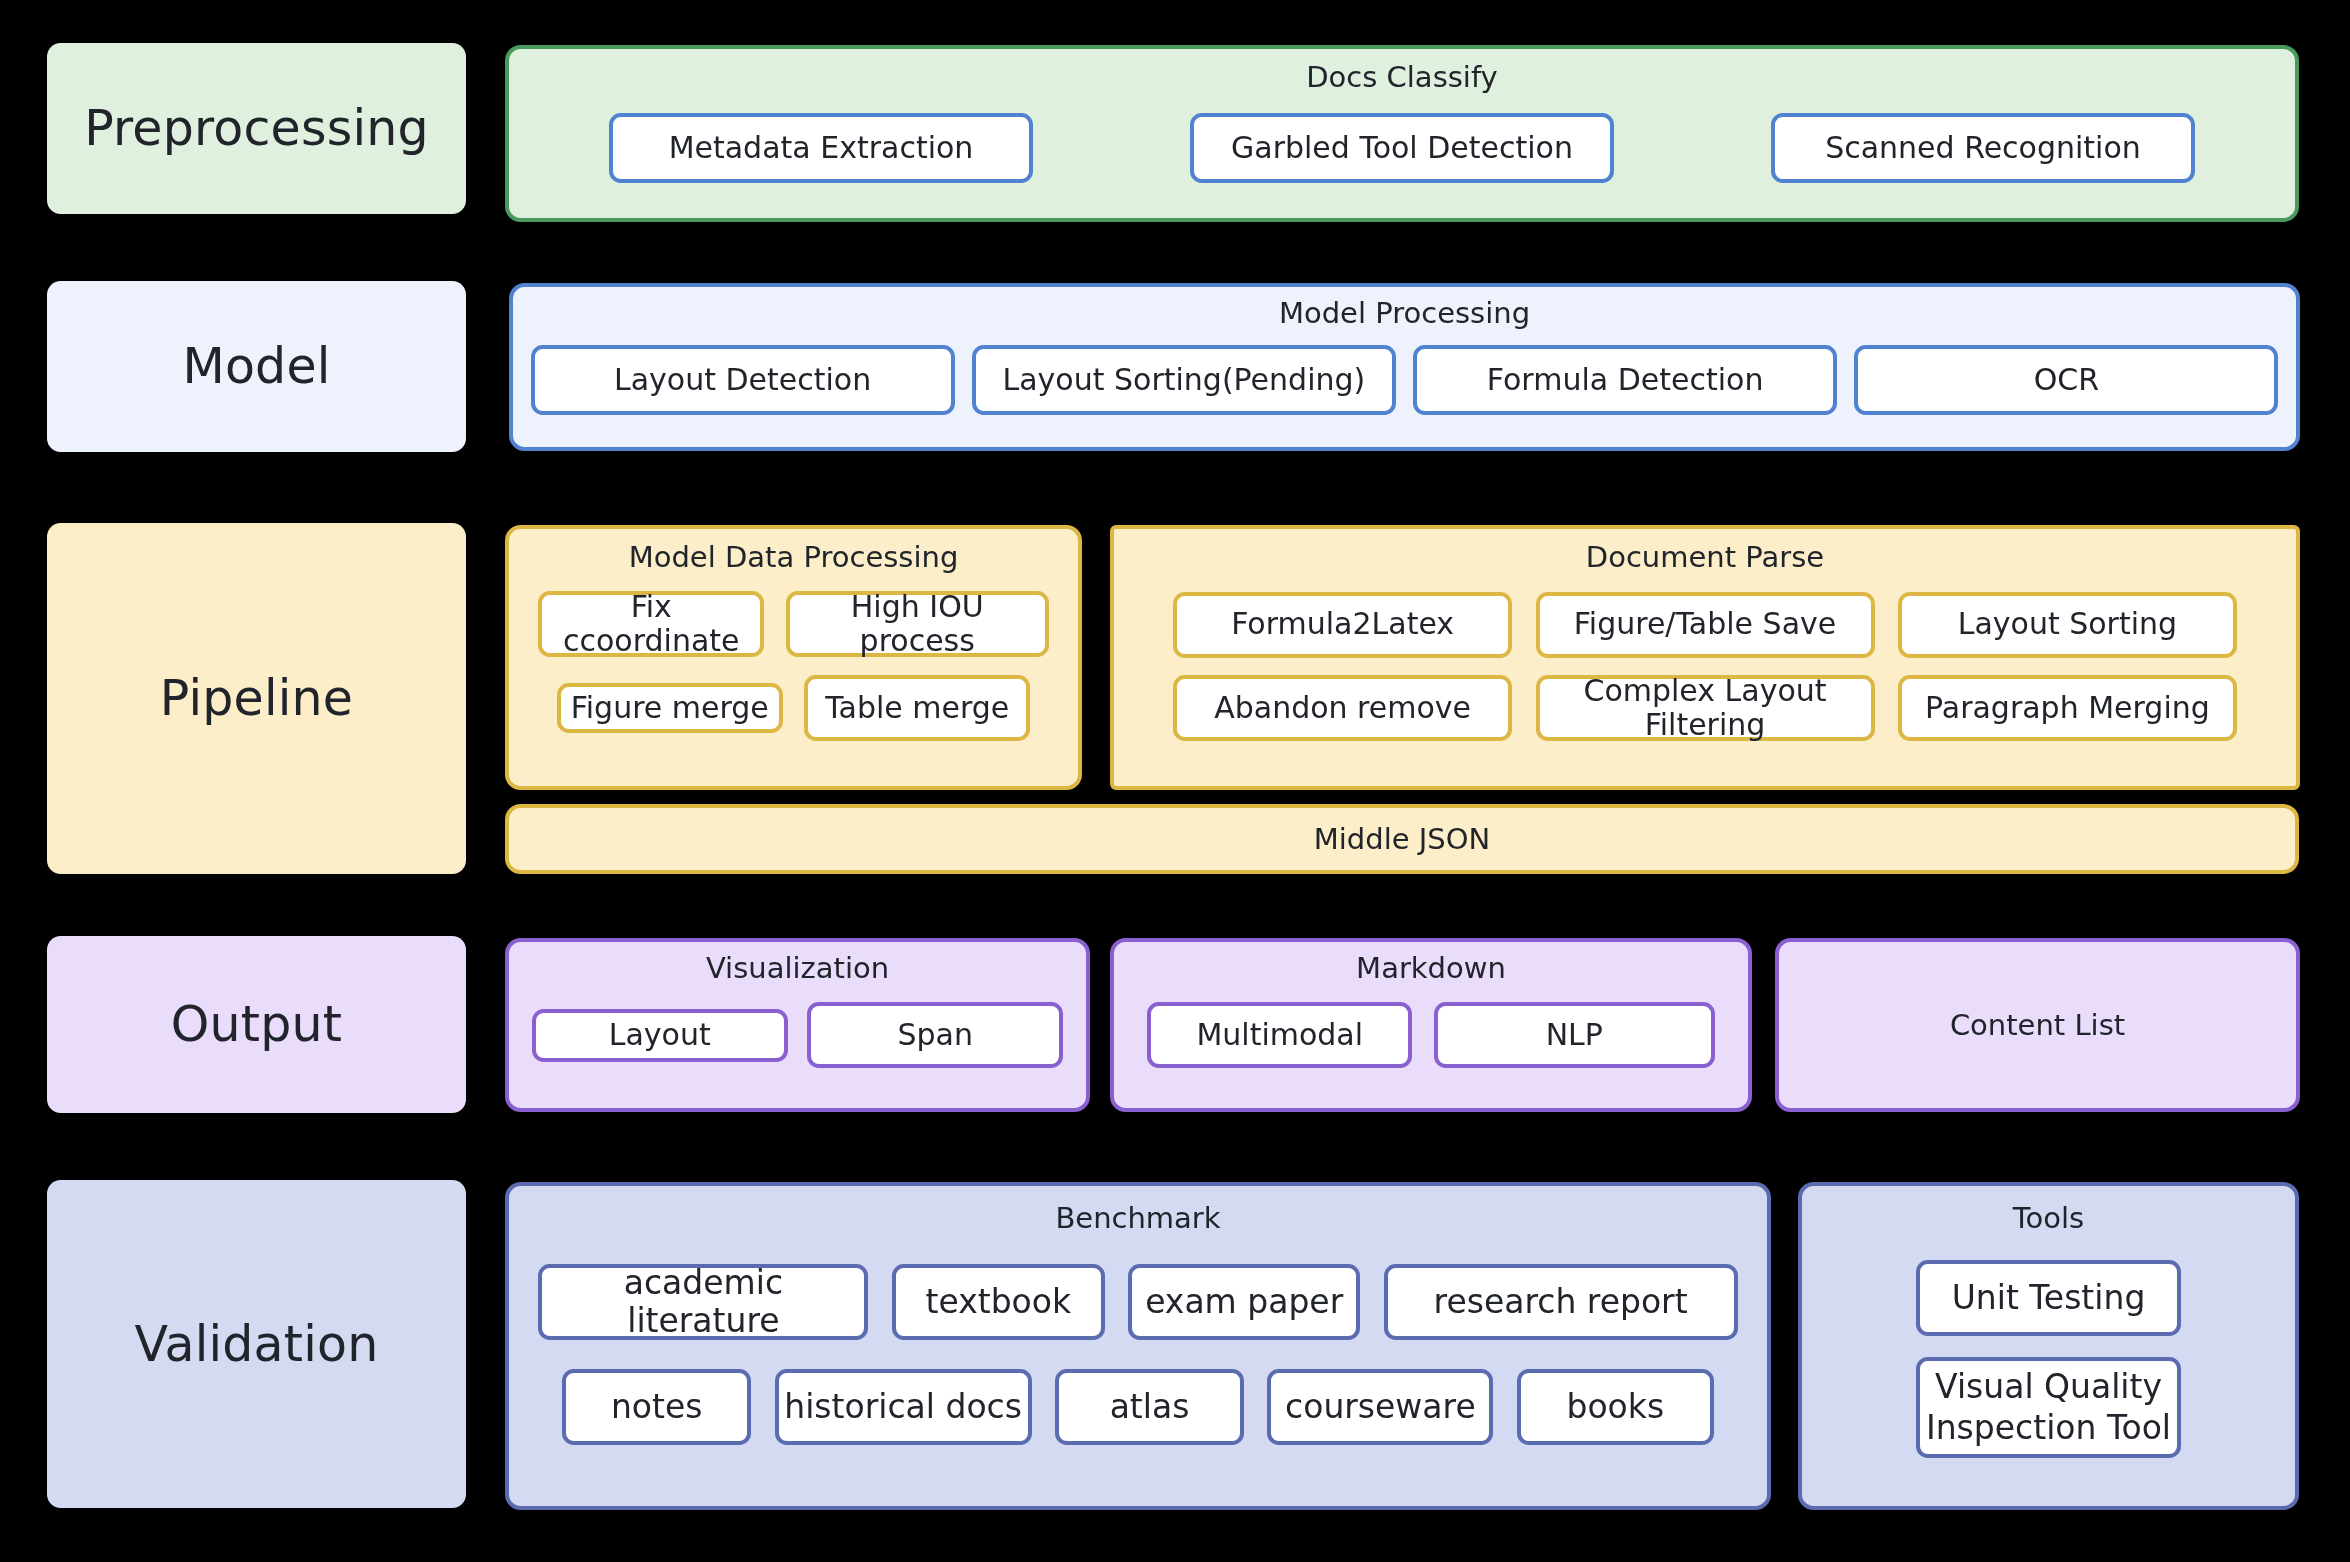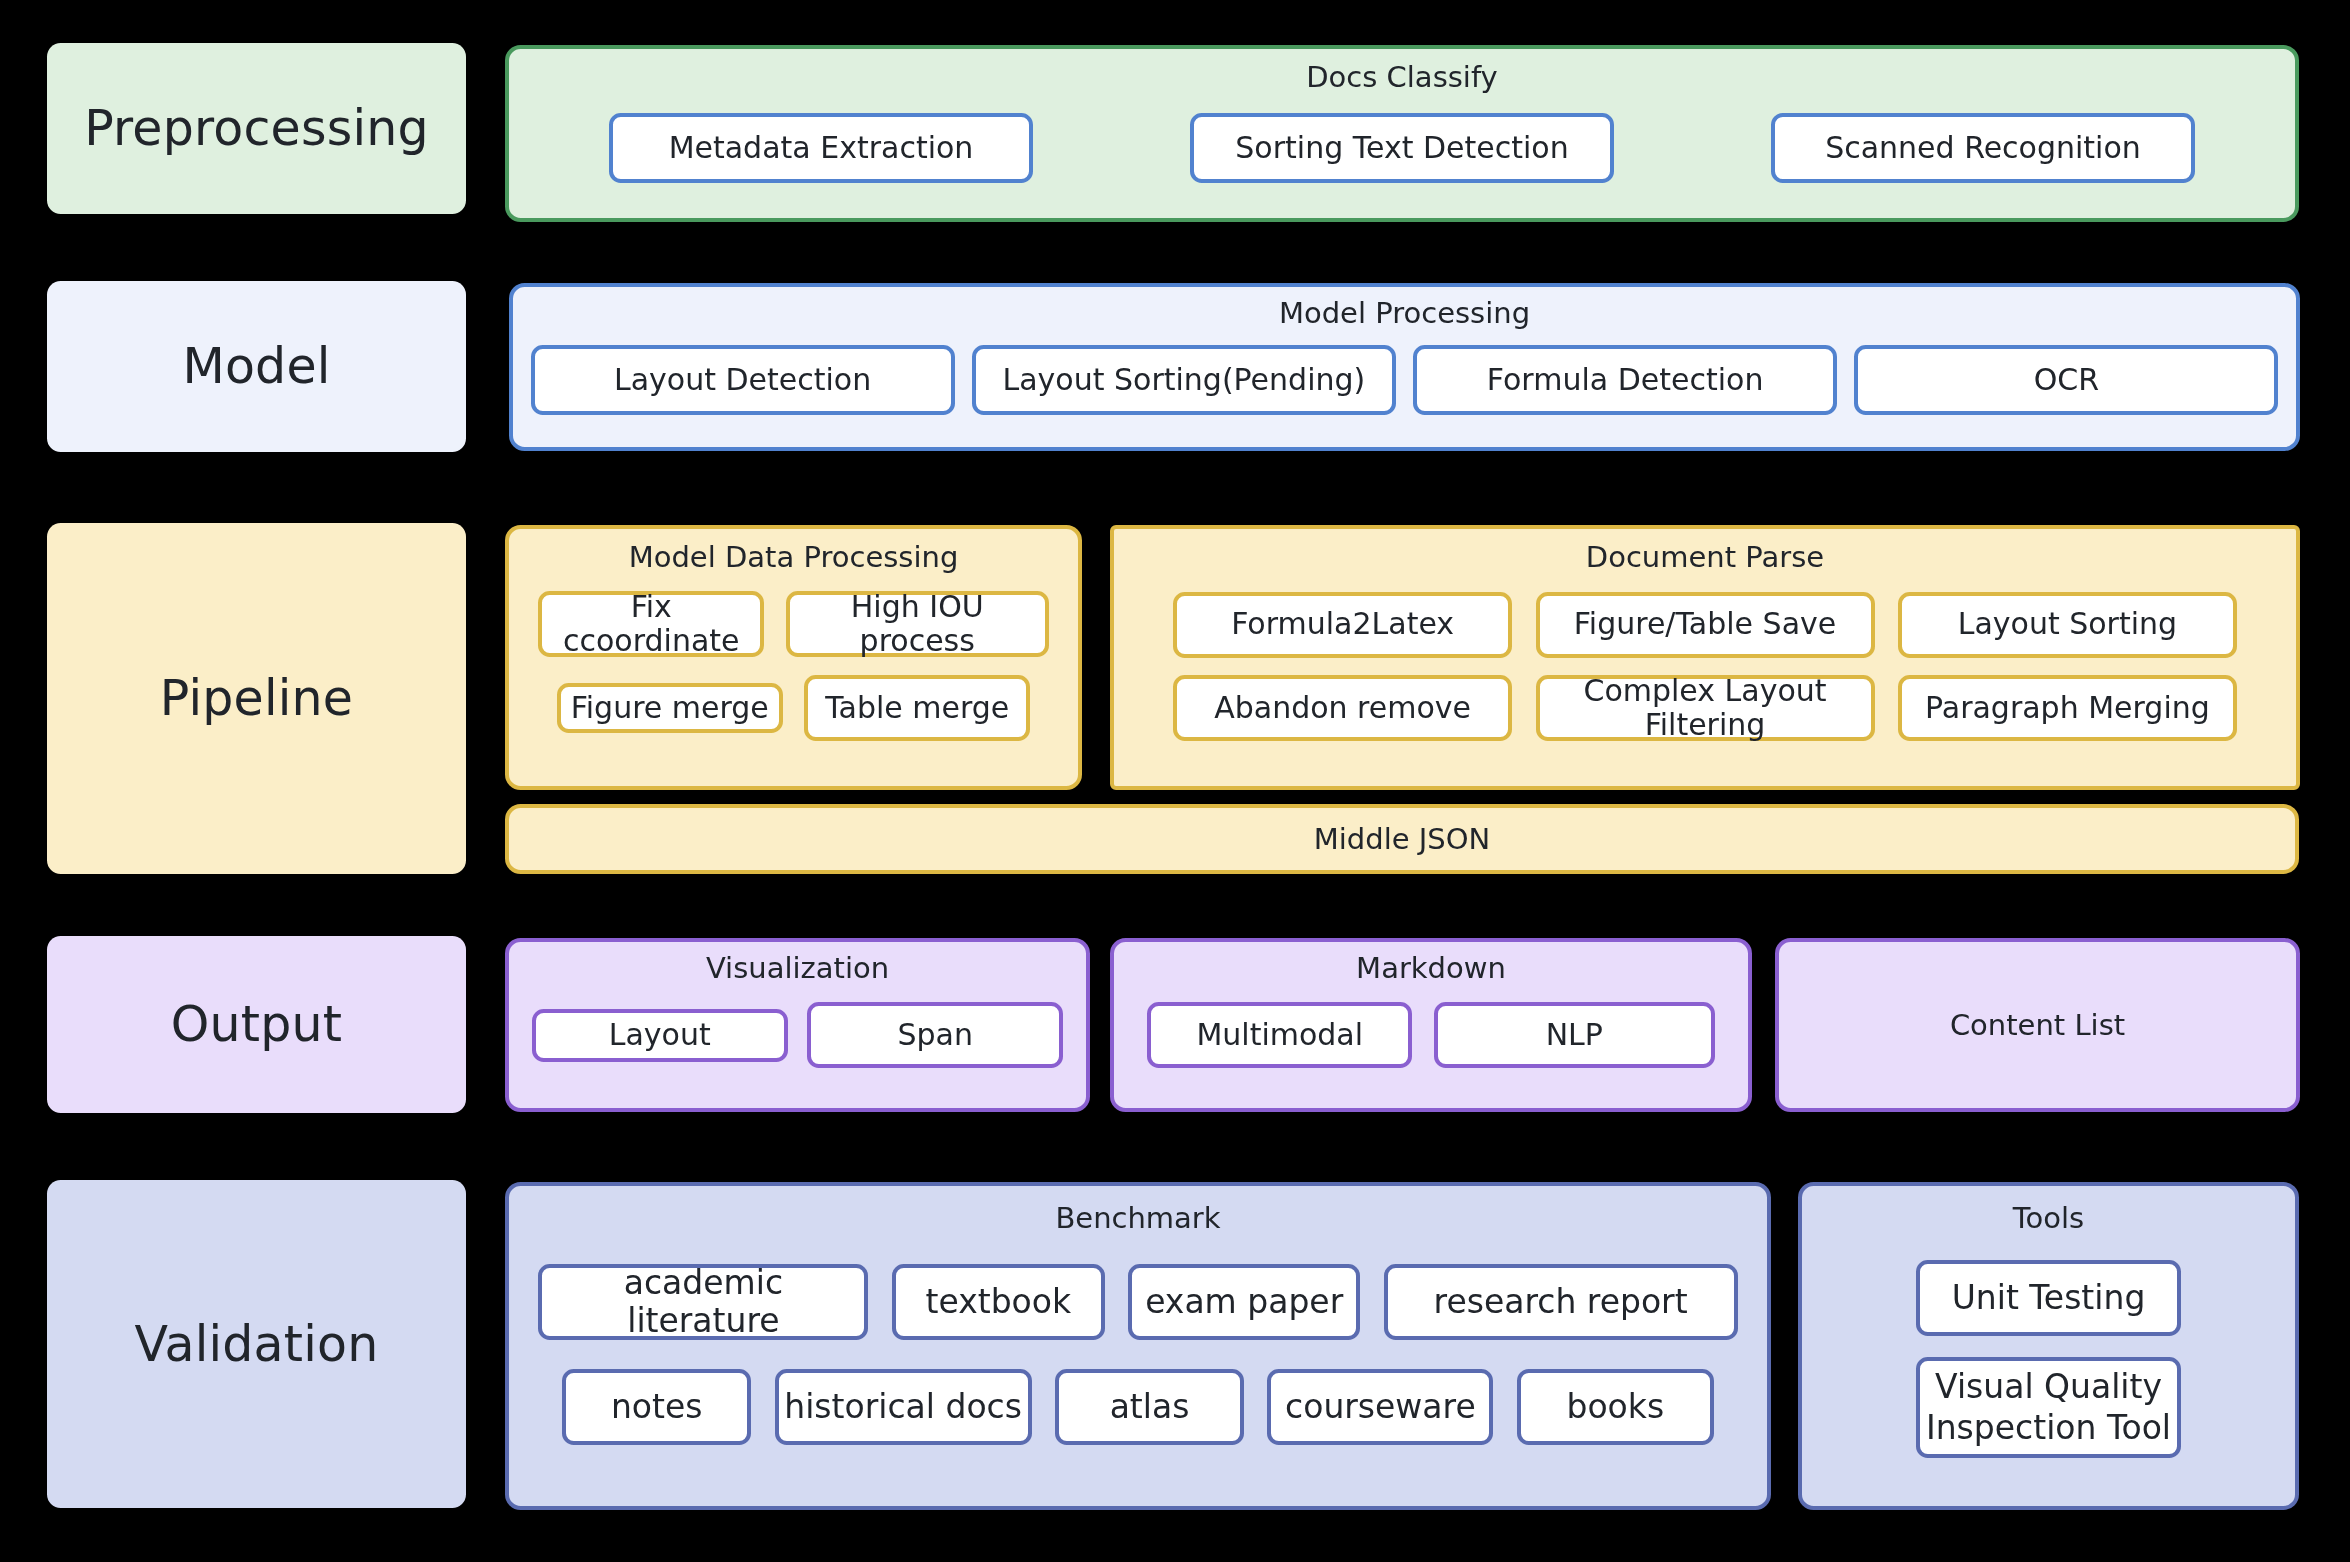"Sorting Text Detection" span { text: Sorting Text -> Garbled Tool }
